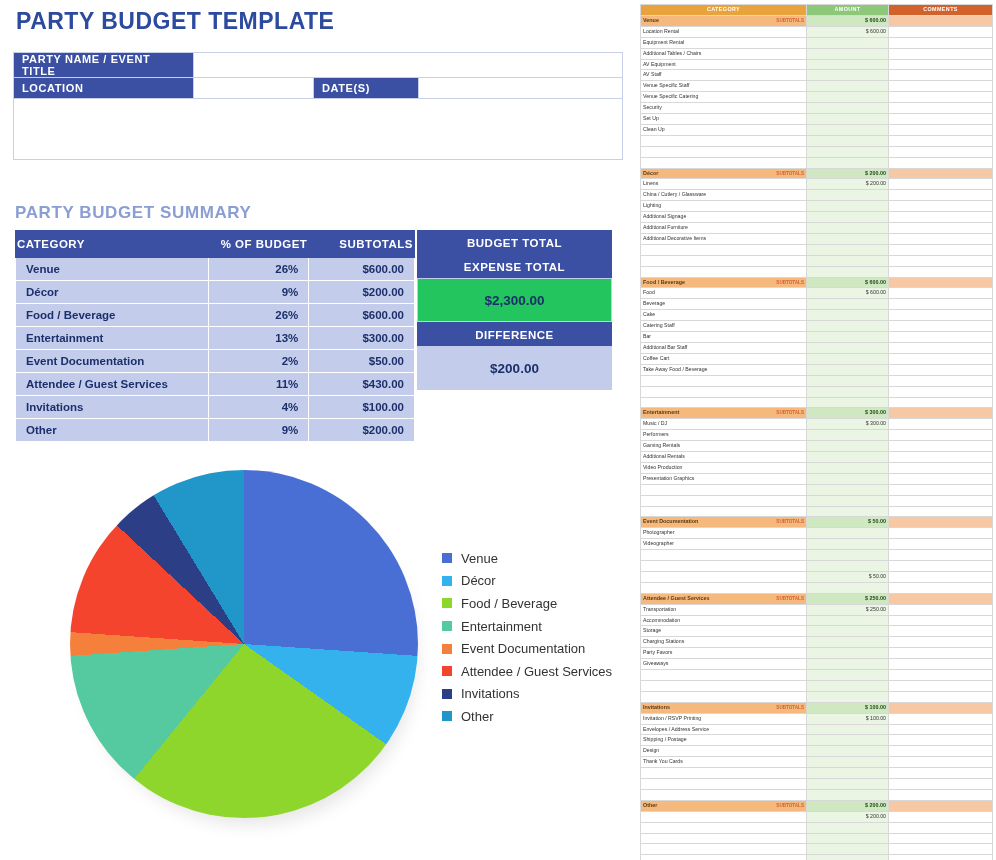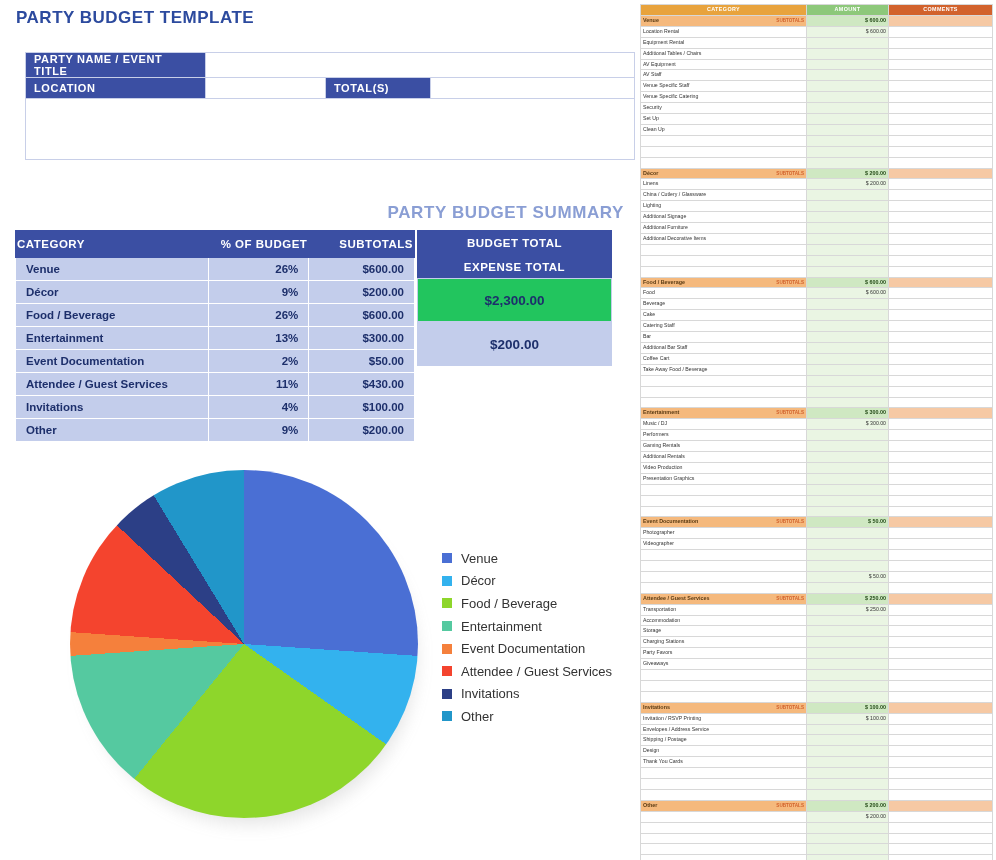"PARTY BUDGET TEMPLATE" .main-title { font-size: 17px -> 23px }
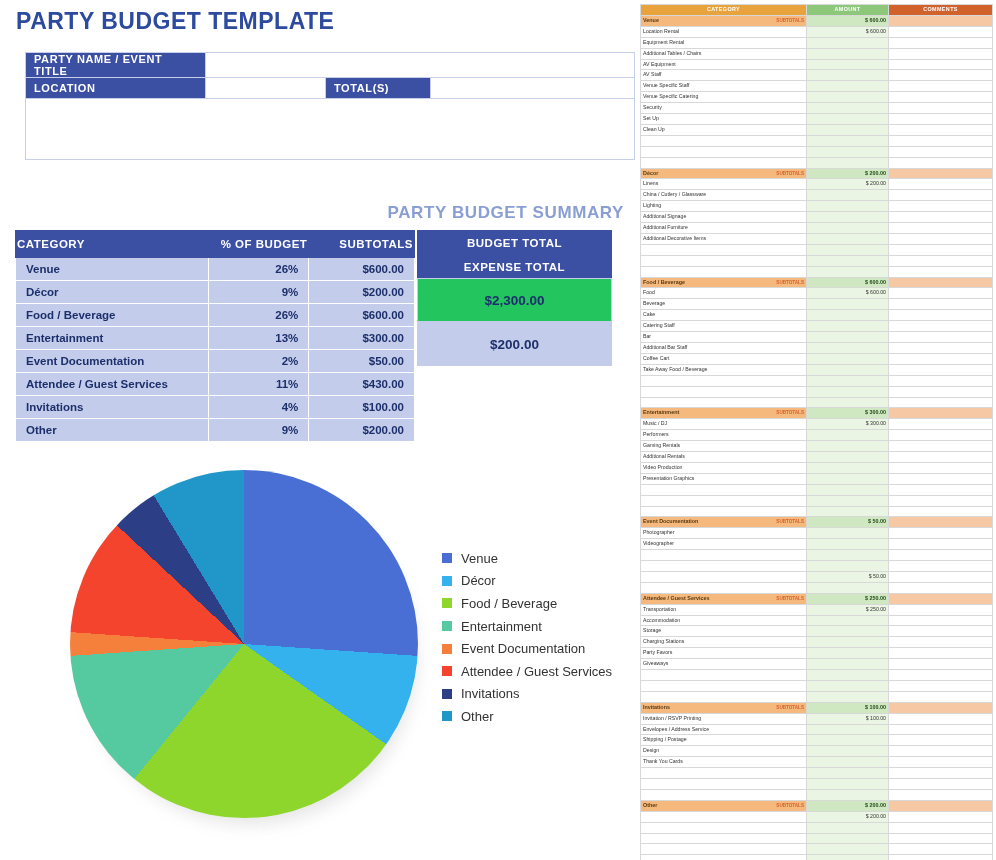"PARTY NAME / EVENT TITLE" .info-table { left: 25px -> 13px }
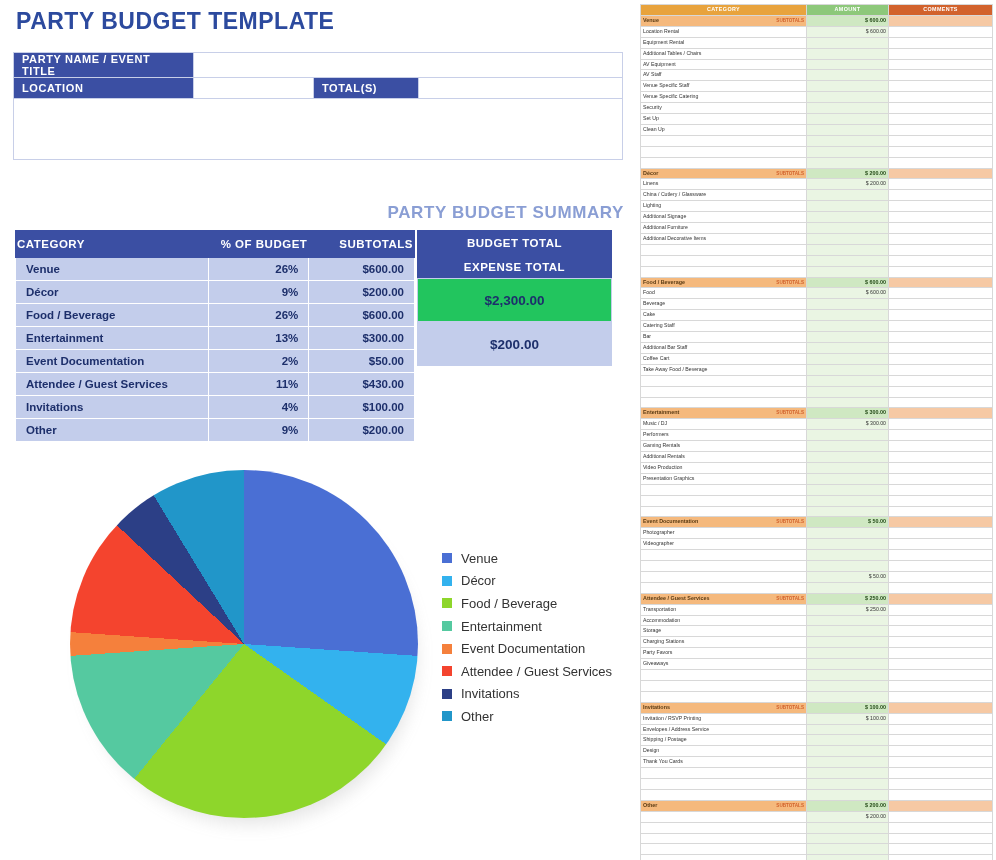"TOTAL(S)" td.lbl { text: TOTAL -> DATE }
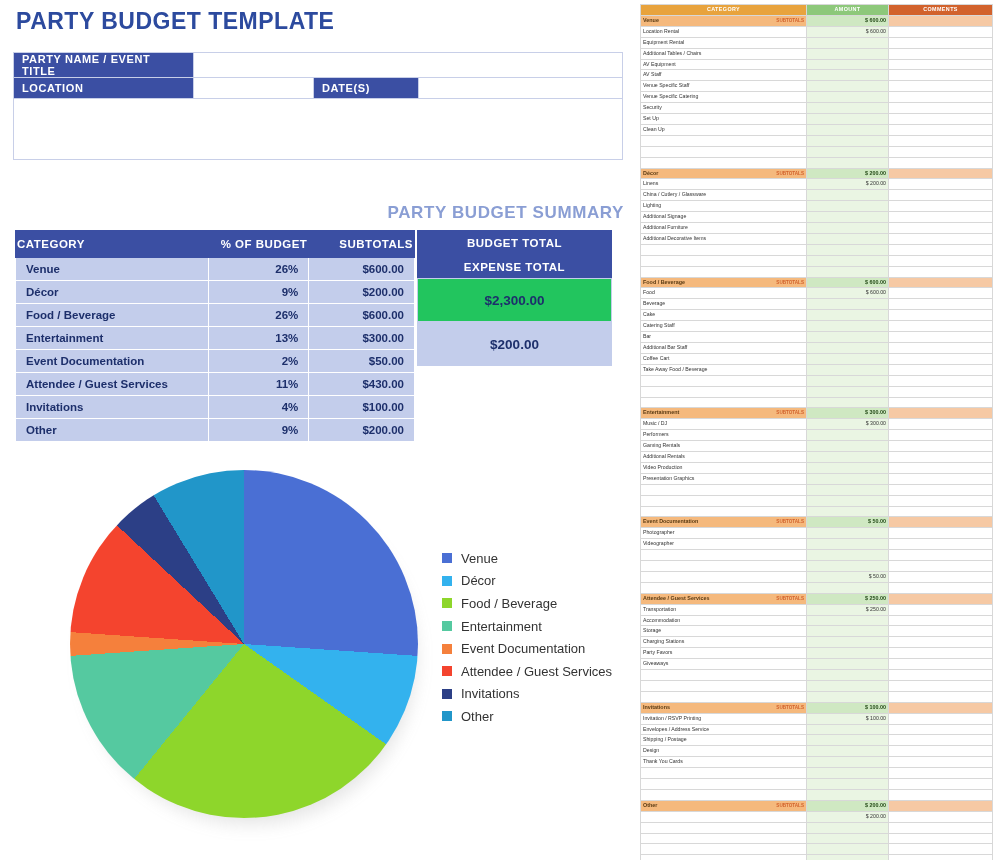"PARTY BUDGET SUMMARY" .summary-title { text-align: right -> left }
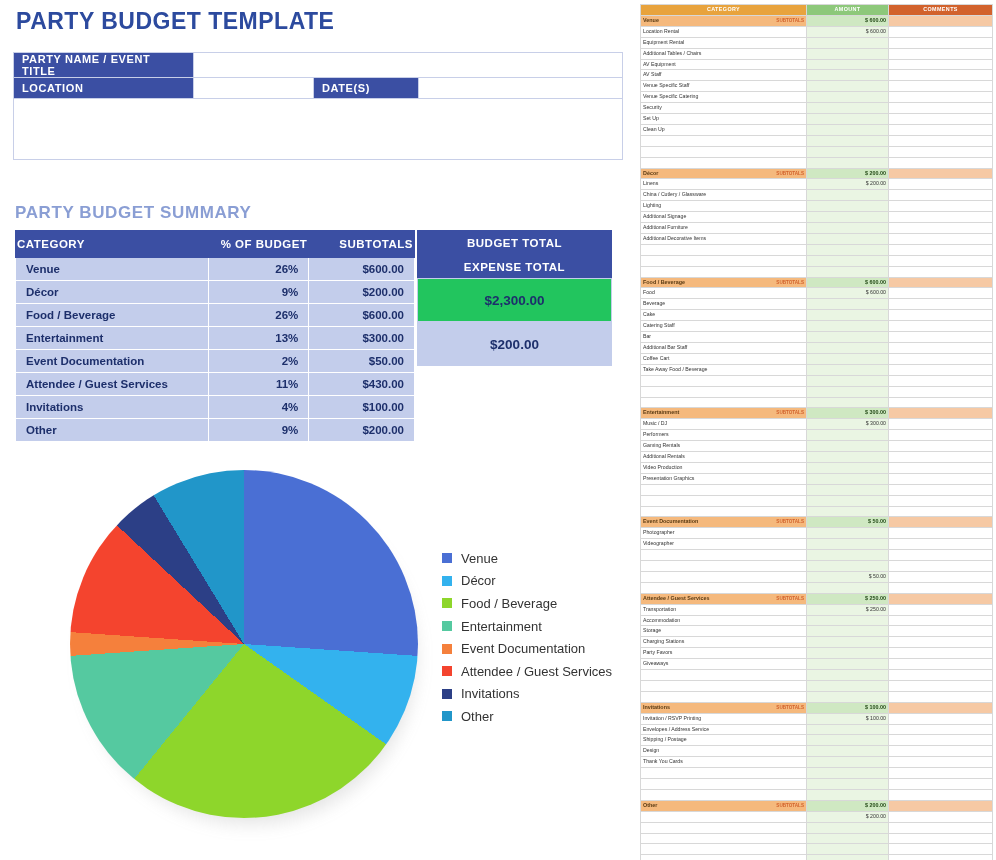"DIFFERENCE" div.tot-hdr { html: none -> <div>DIFFERENCE</div> }
